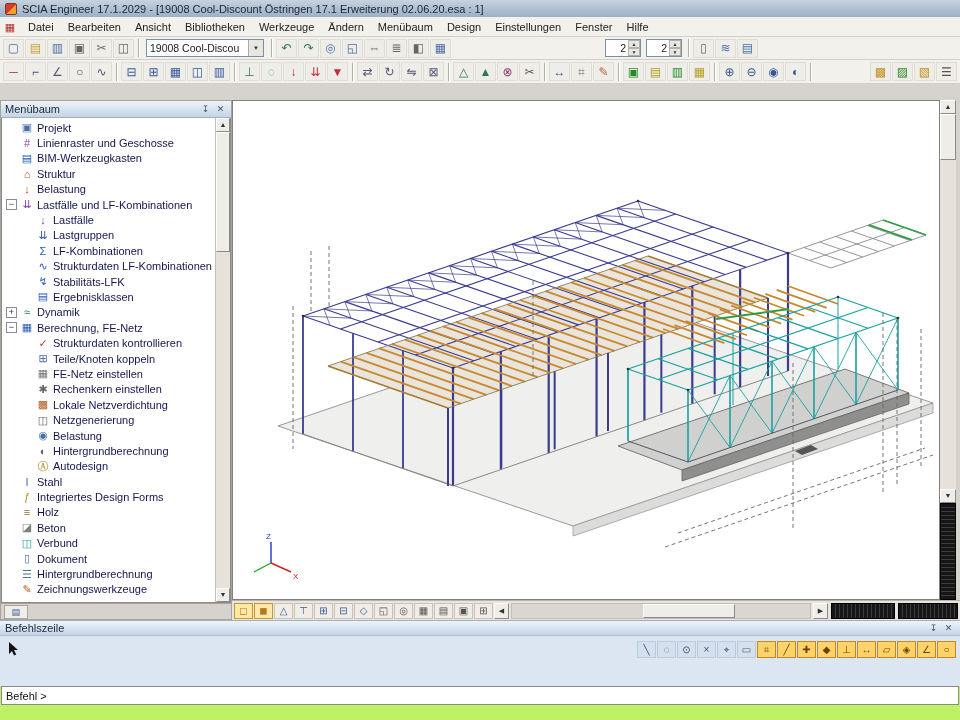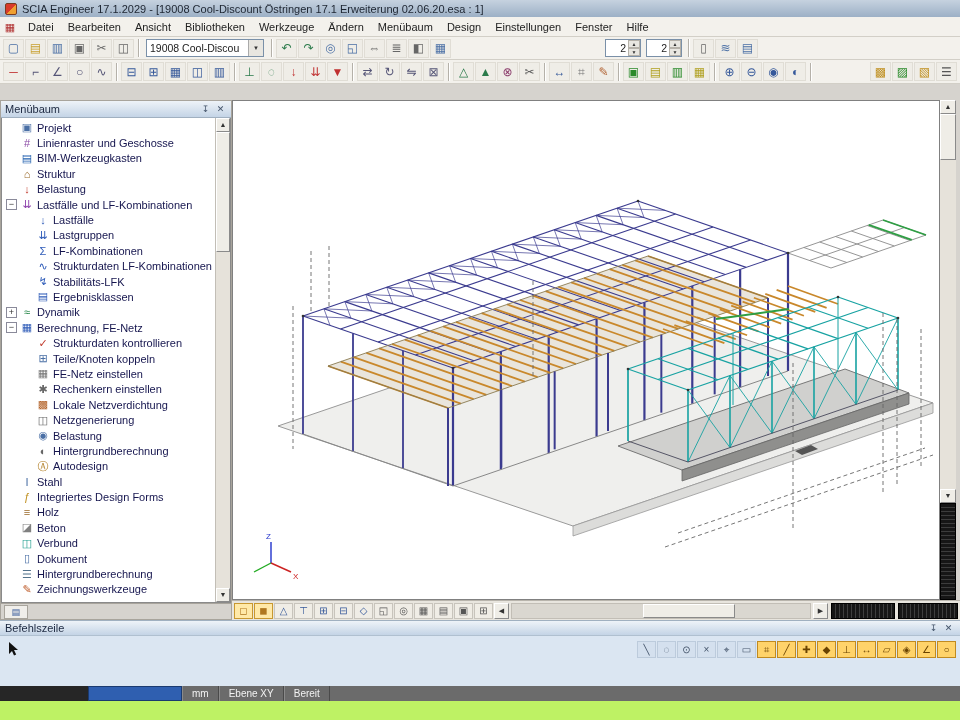"Befehl >" div.cmd-input { html: none -> <div> <span>Befehl &gt;</span> </div> }
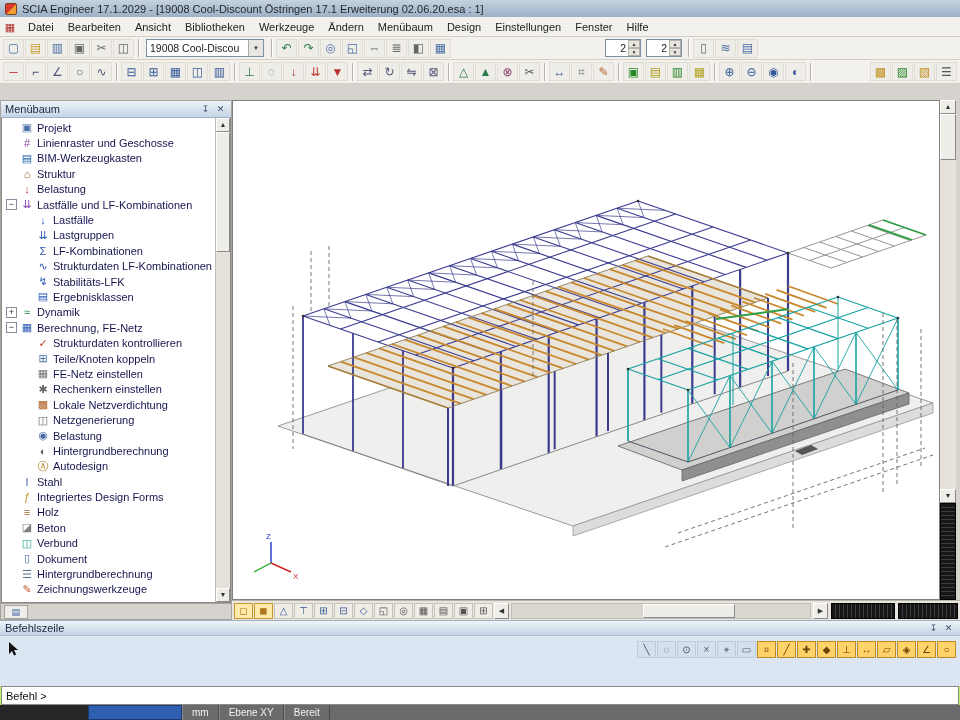"mm" div.statusbar { html: <div> <span></span> <span></span> <span>mm</span> <span>Ebene XY</span> <span>Bereit</span> <span></span> </div> -> none }
